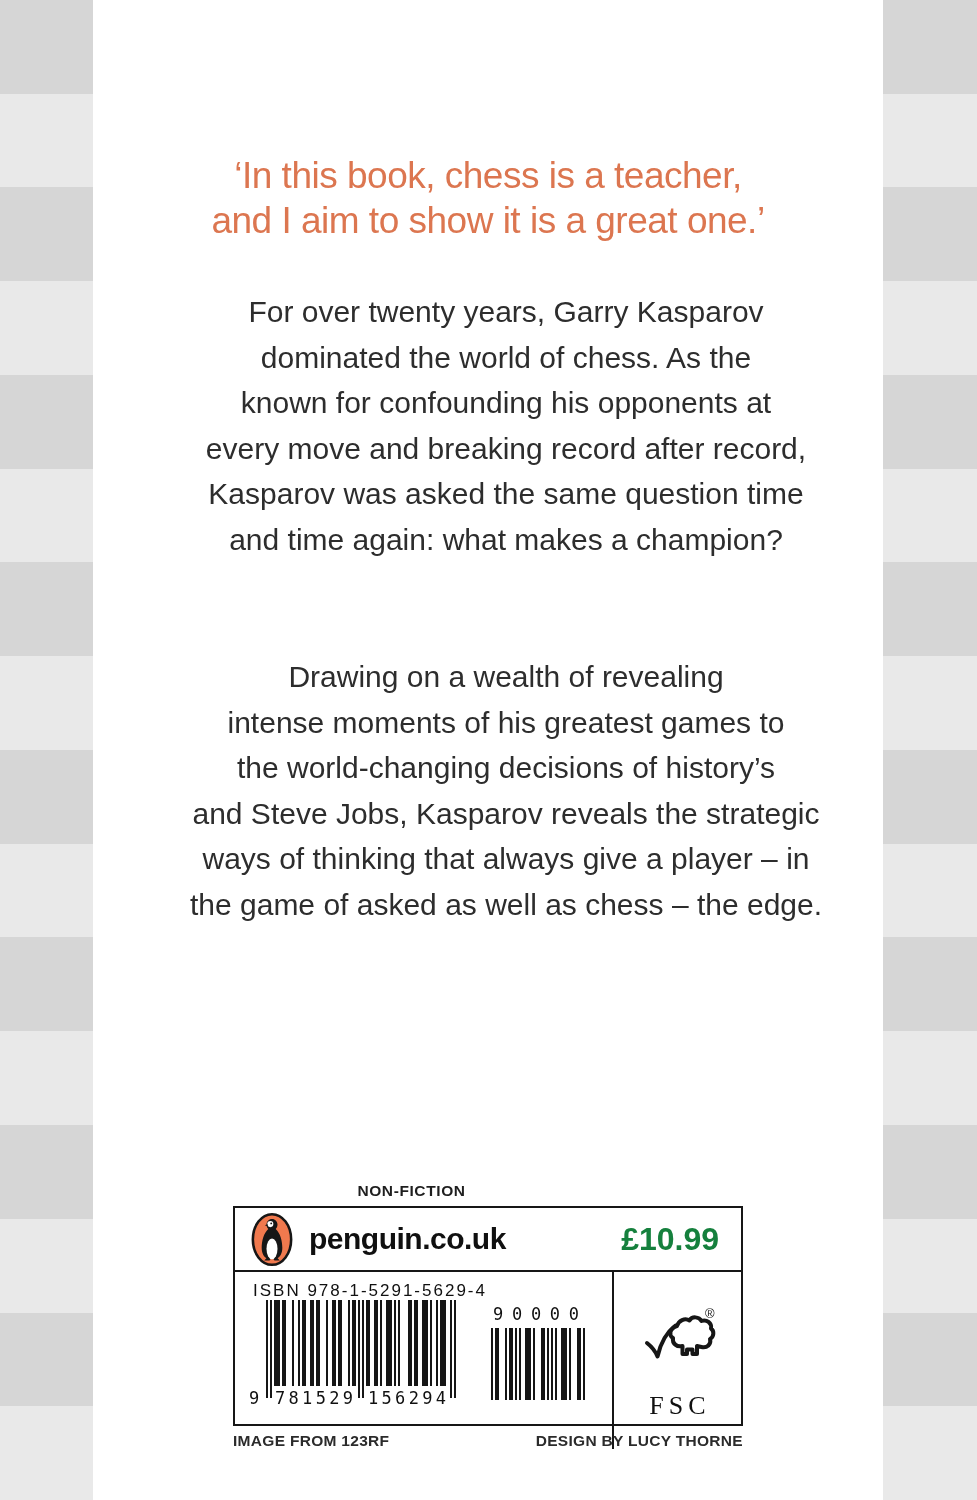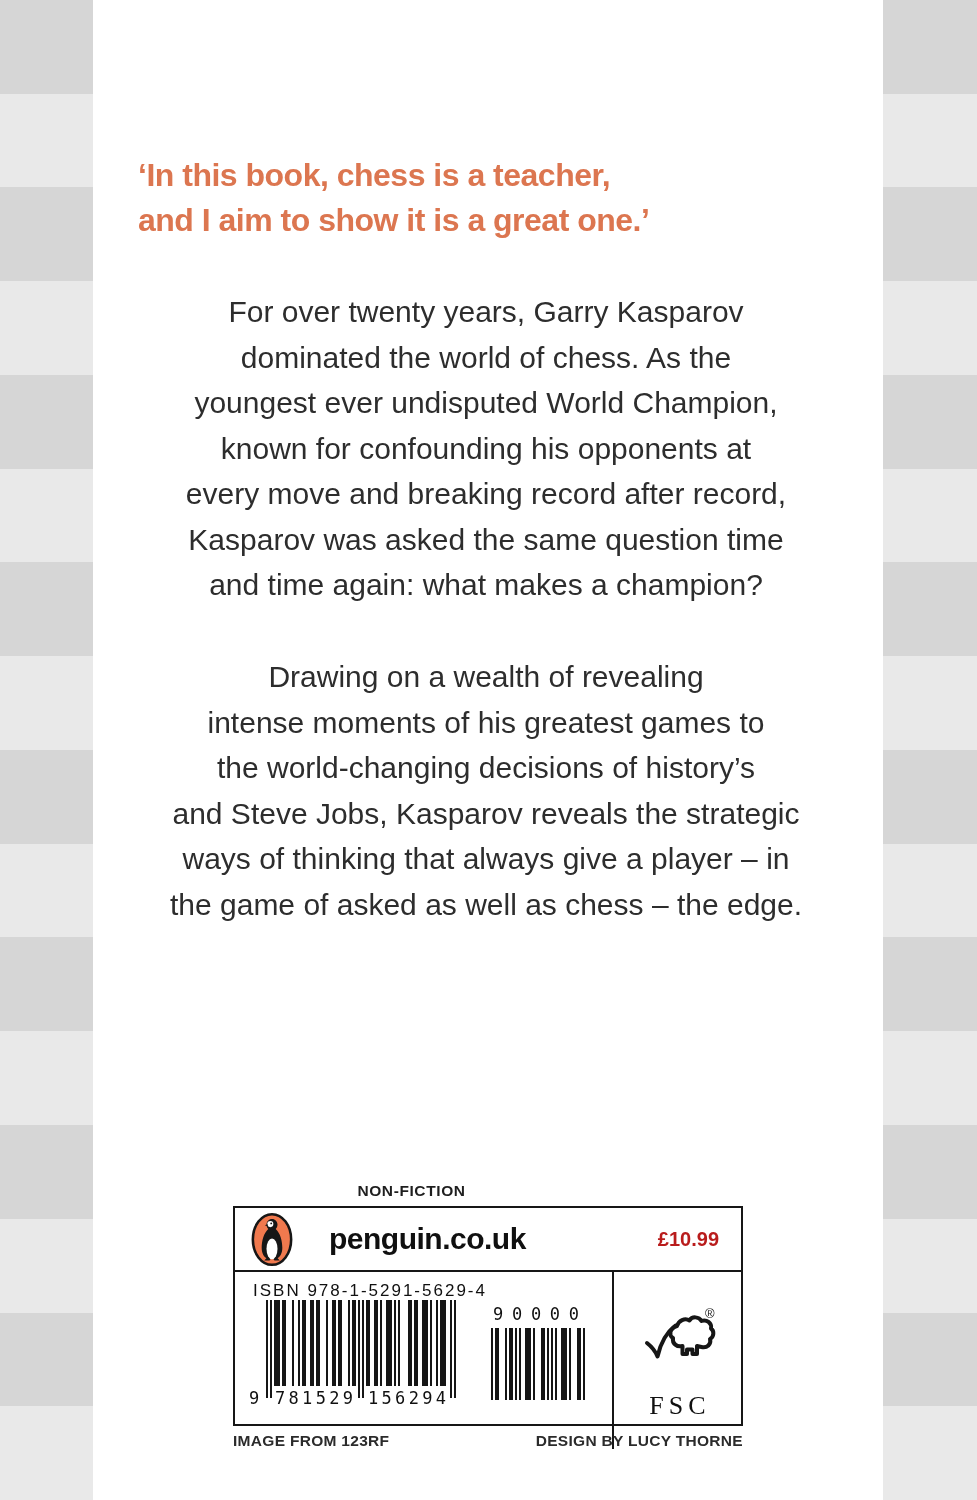"‘In this book, chess is" .quote { font-size: 32px -> 37px; font-weight: 700 -> 400; text-align: none -> center }
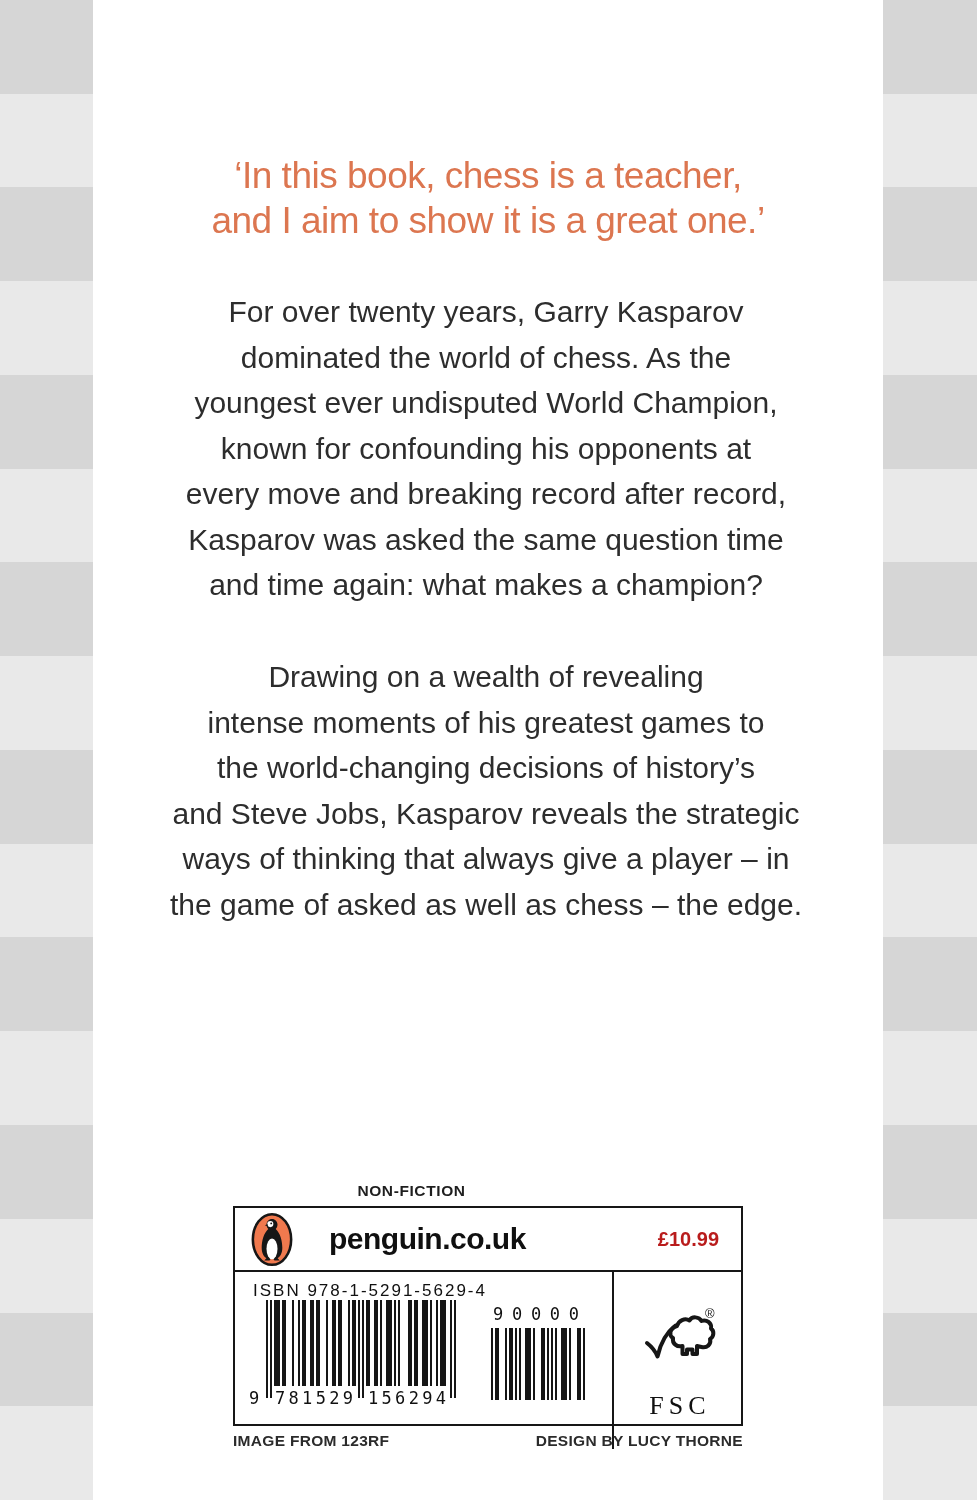"For over twenty years, Garry" .para { left: 96px -> 116px }
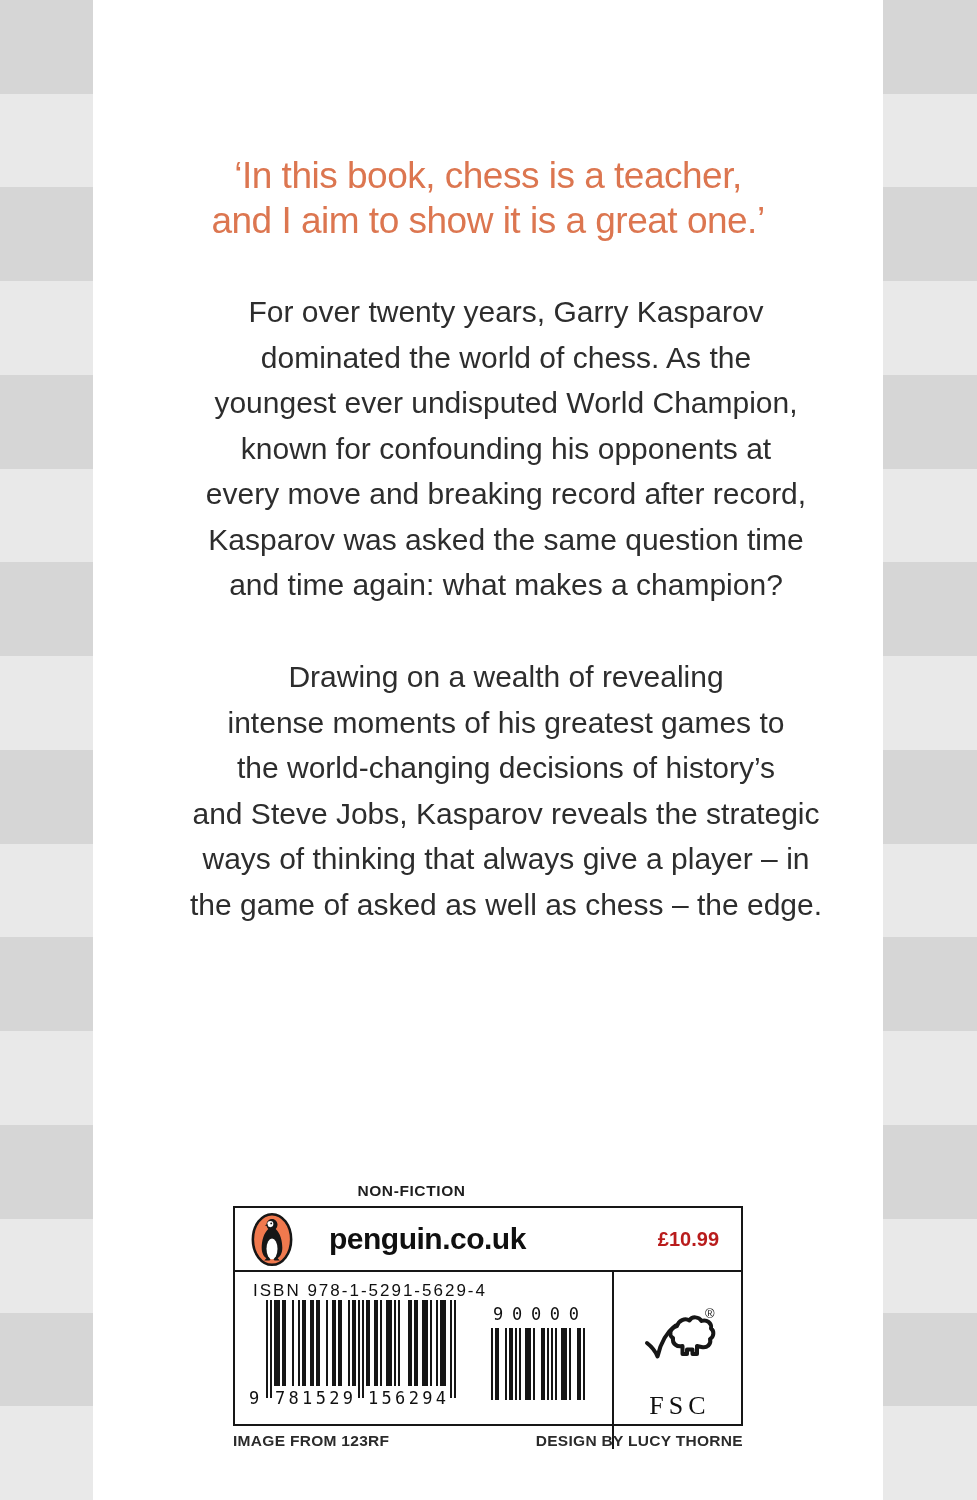"youngest ever undisputed World Champion," span { html: <span>youngest ever undisputed World Champion,</span> -> none }
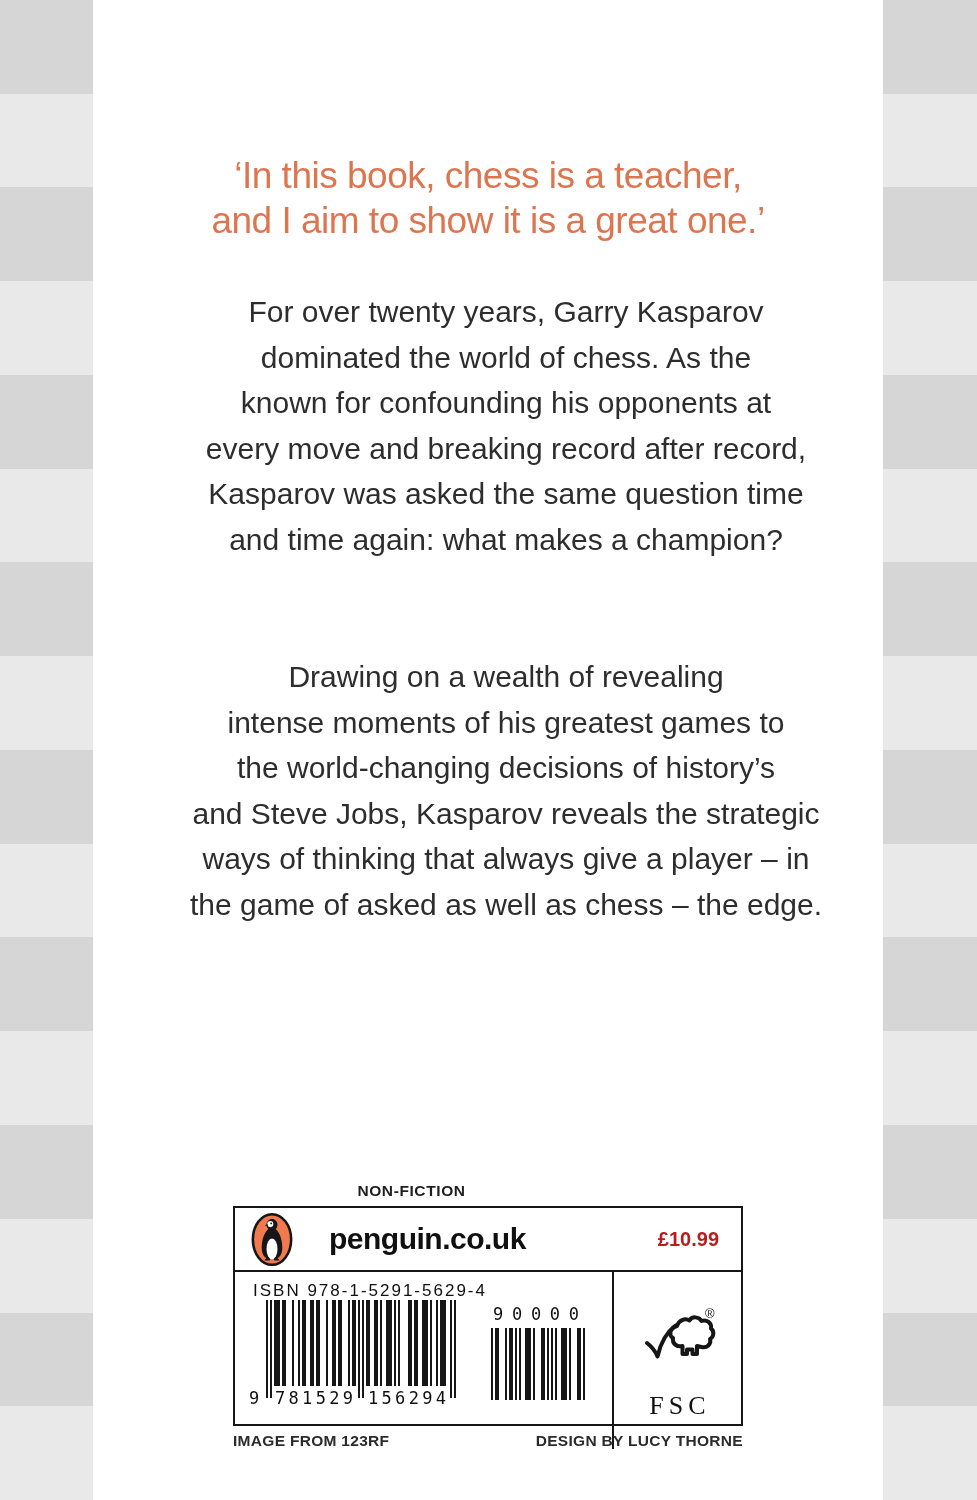"penguin.co.uk" .site { margin-left: 20px -> none }
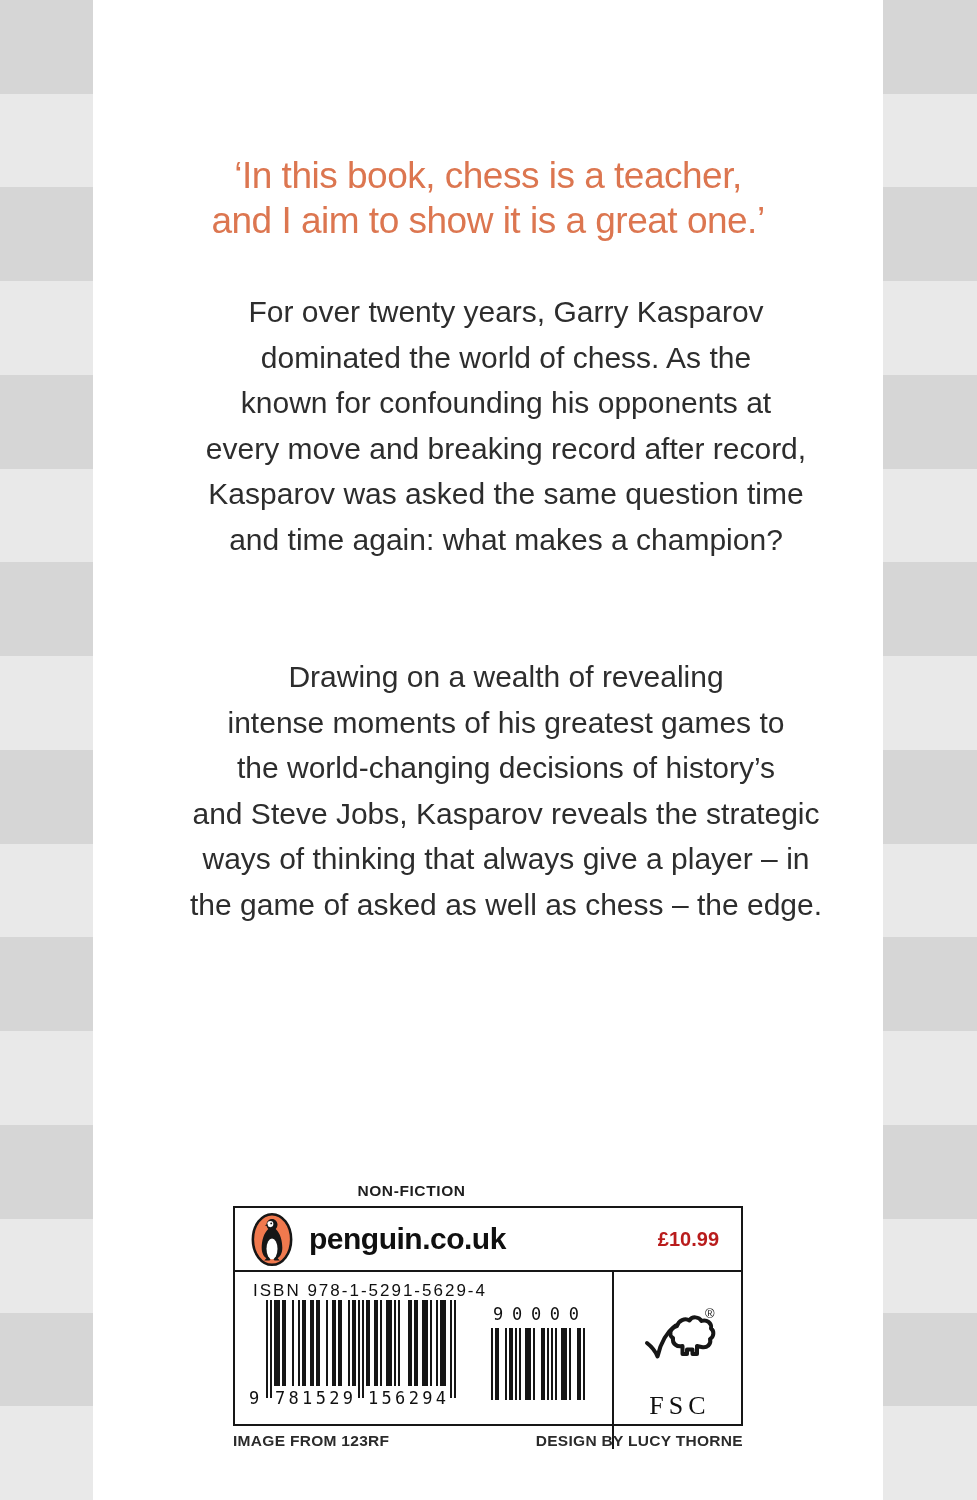"£10.99" .price { color: #b91c1c -> #15803d; font-size: 20px -> 32px }
